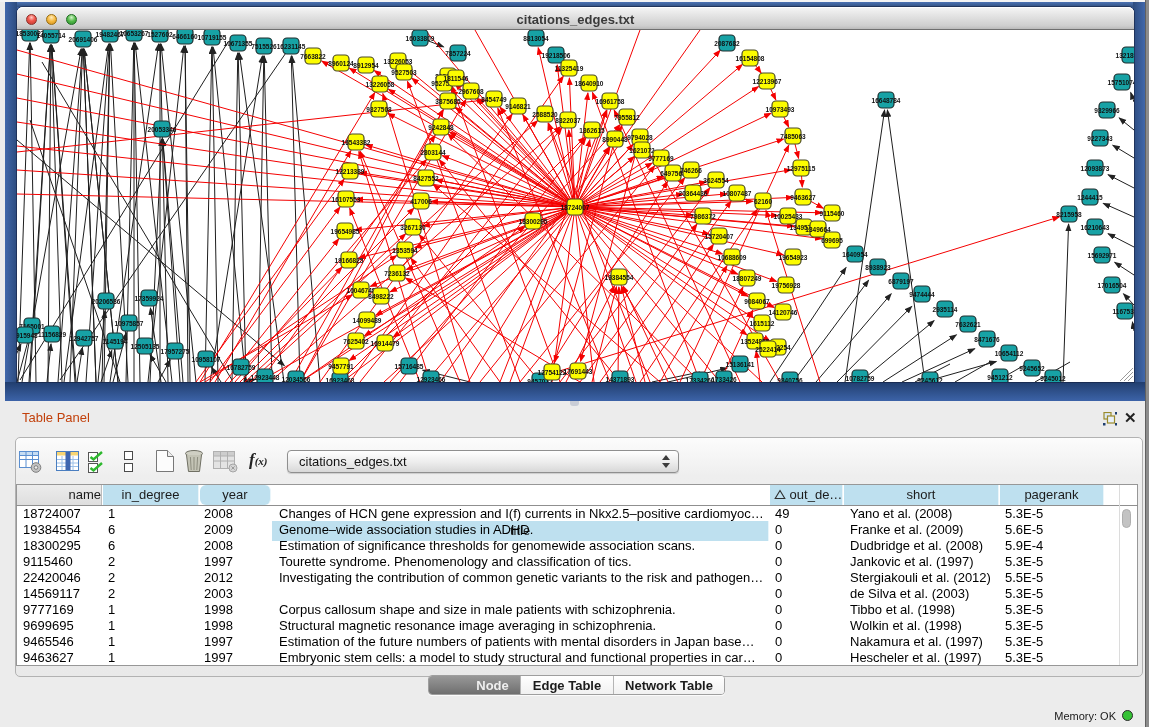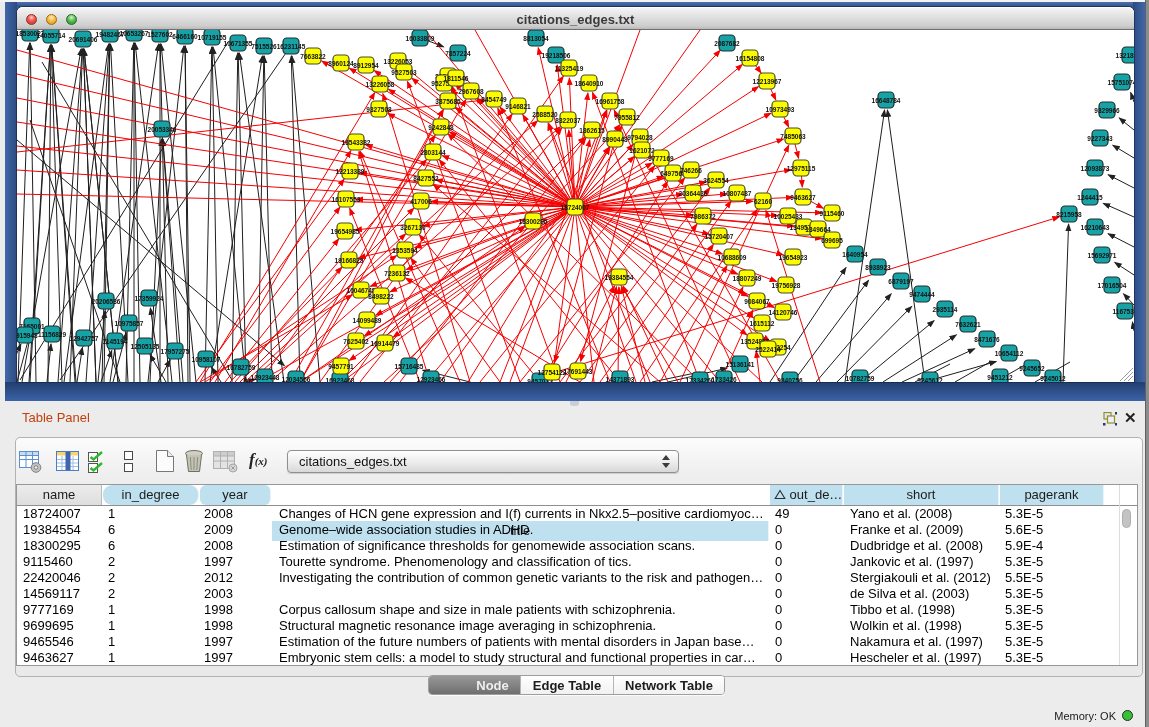"name" div.th { text-align: none -> right }
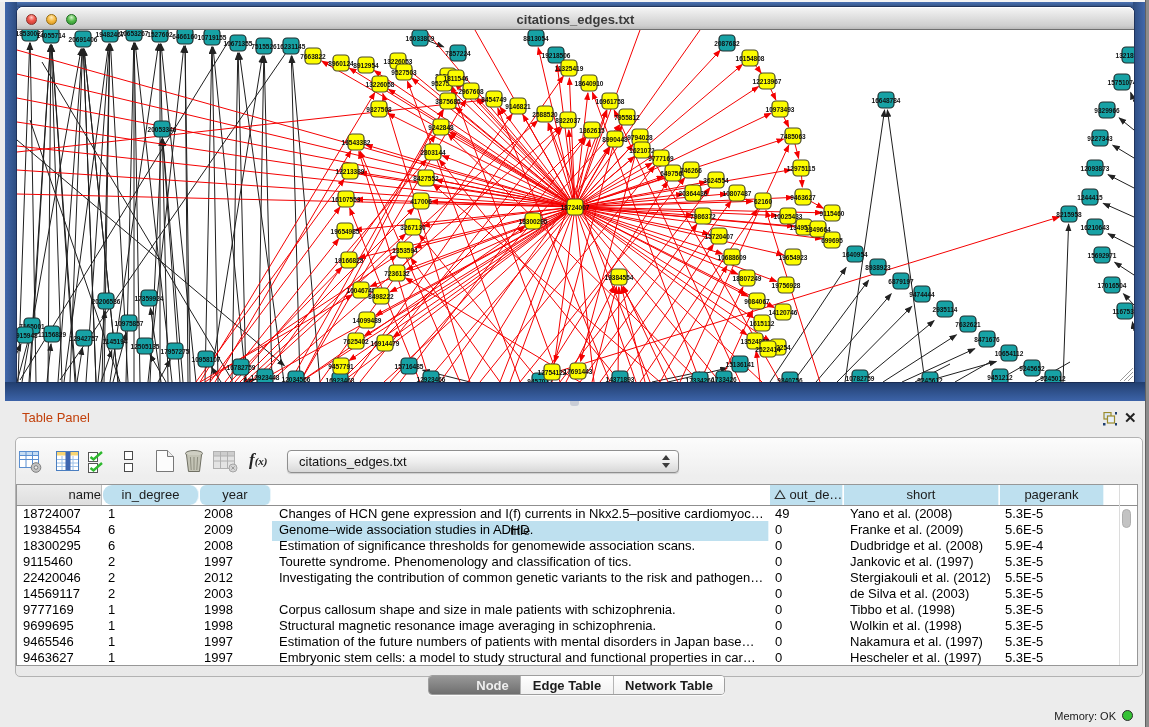"in_degree" div.th { border-radius: 9px -> none }
